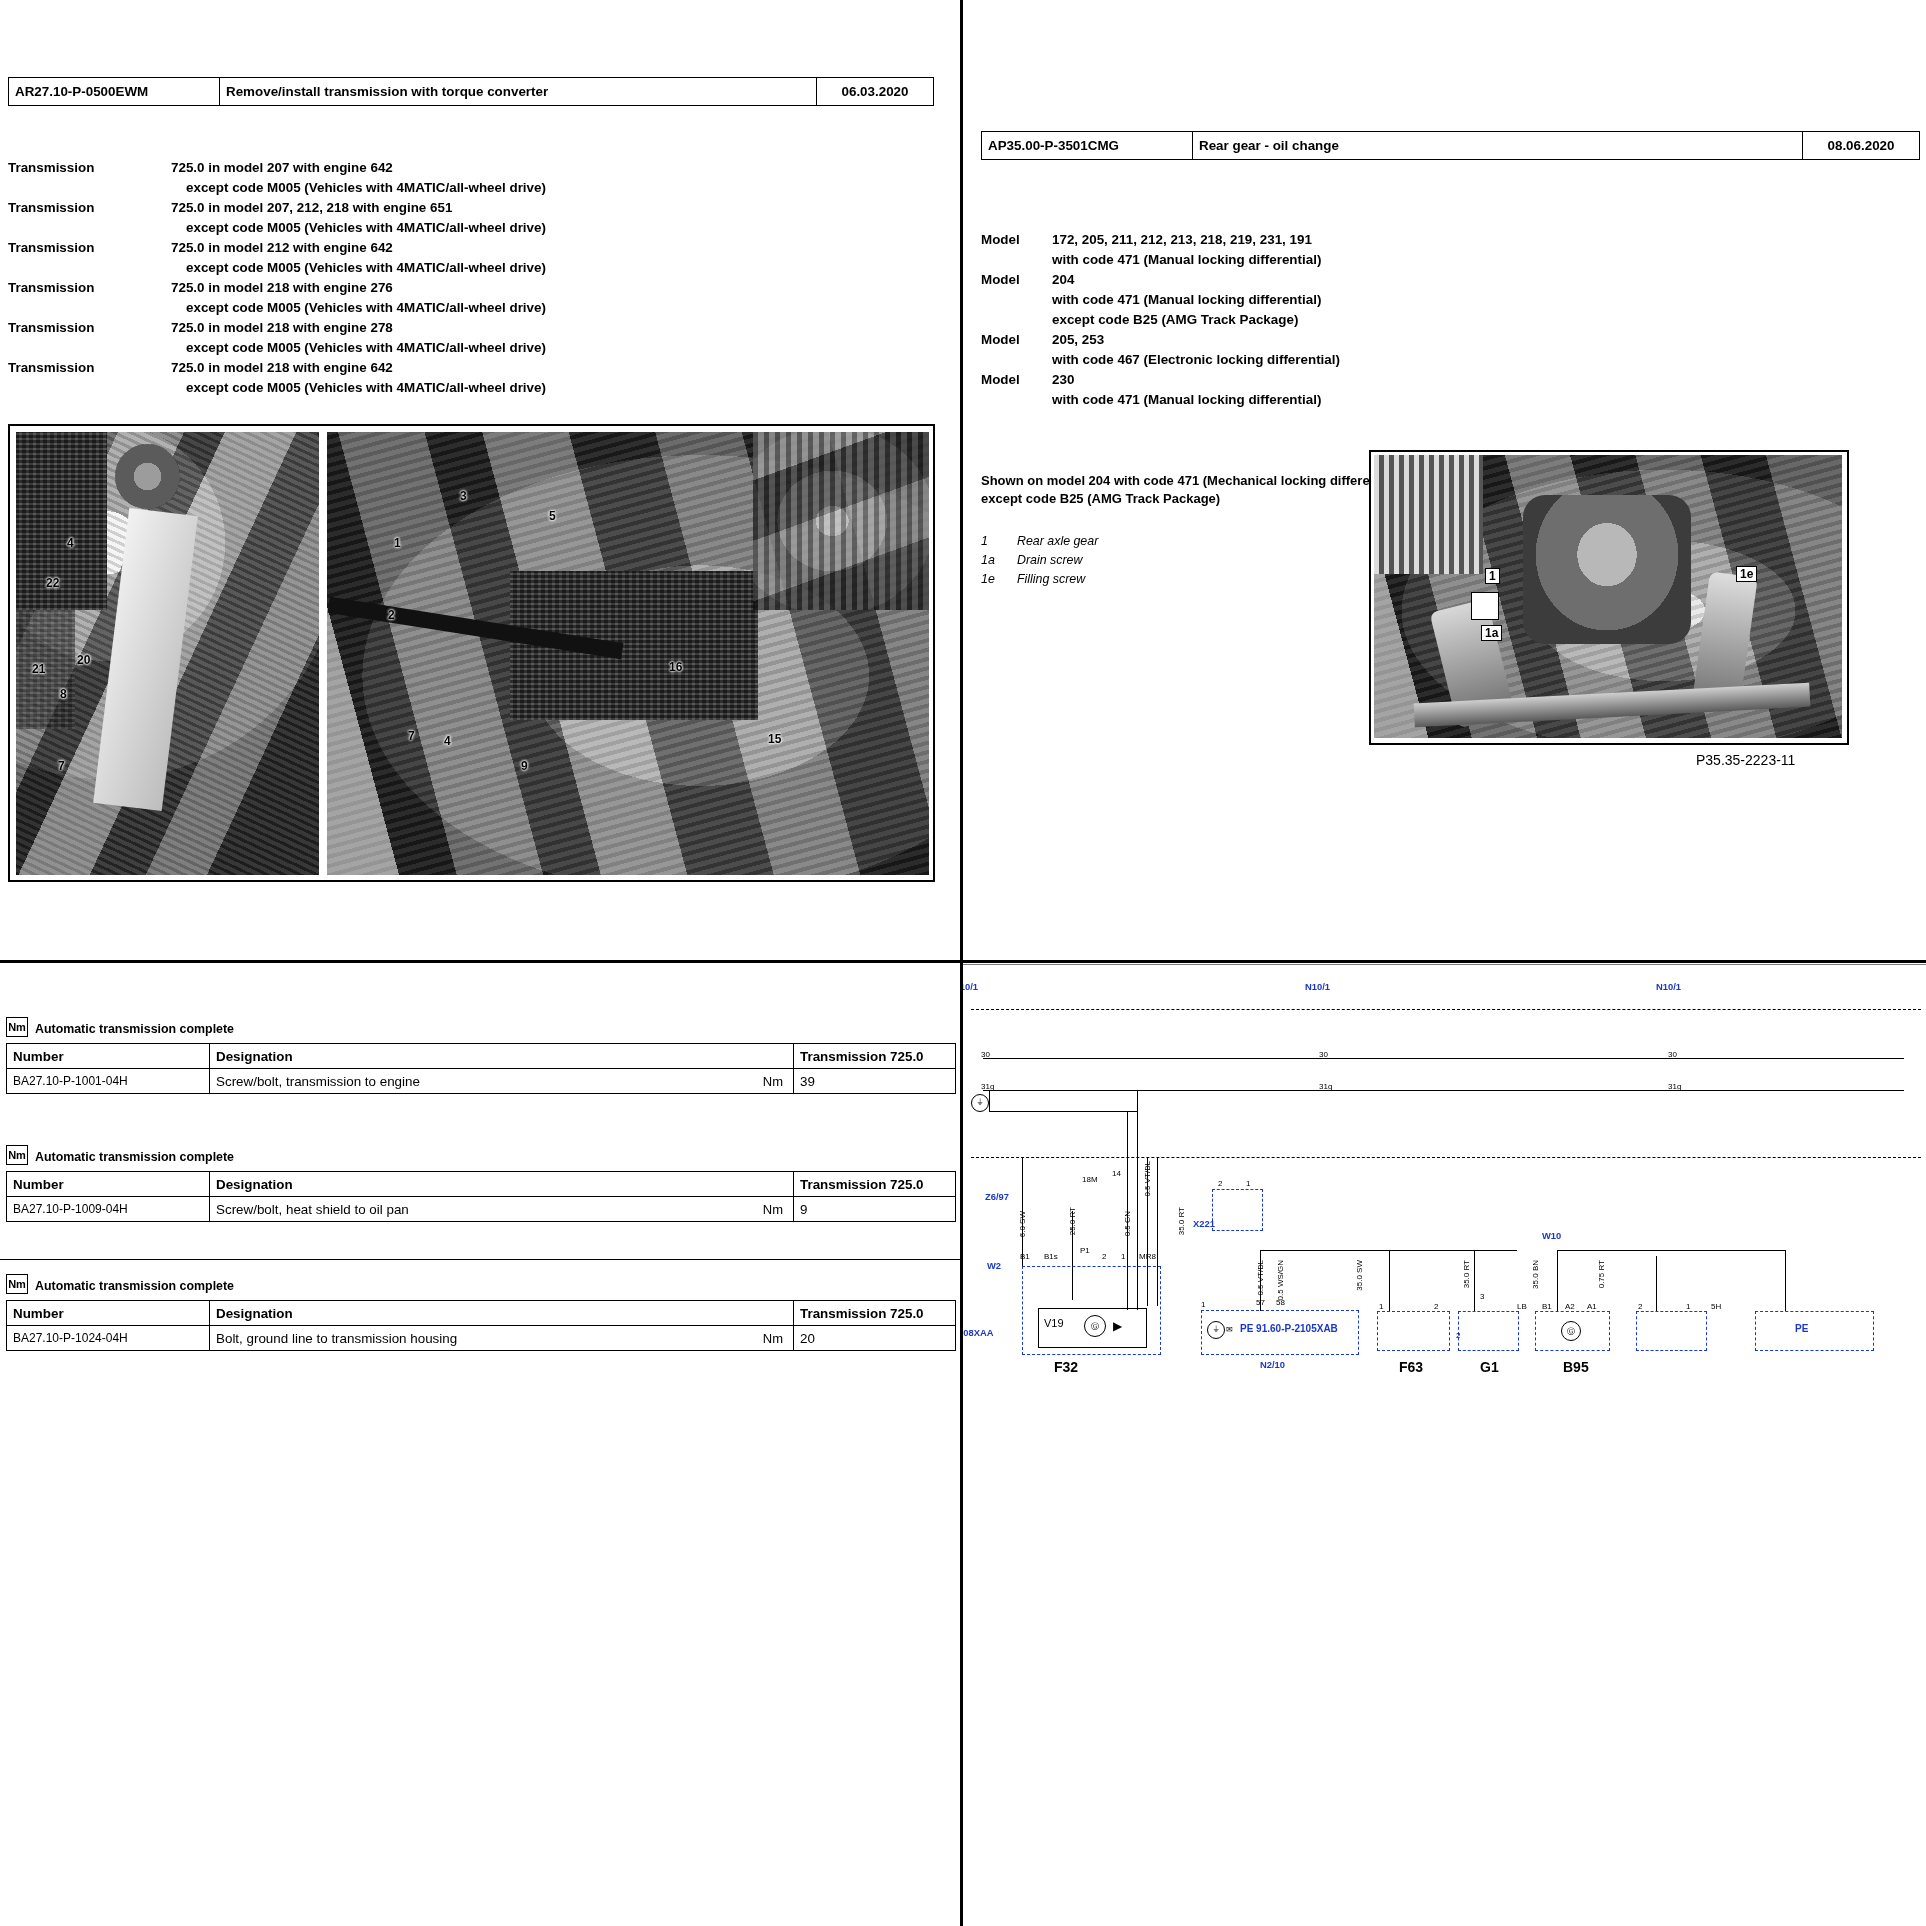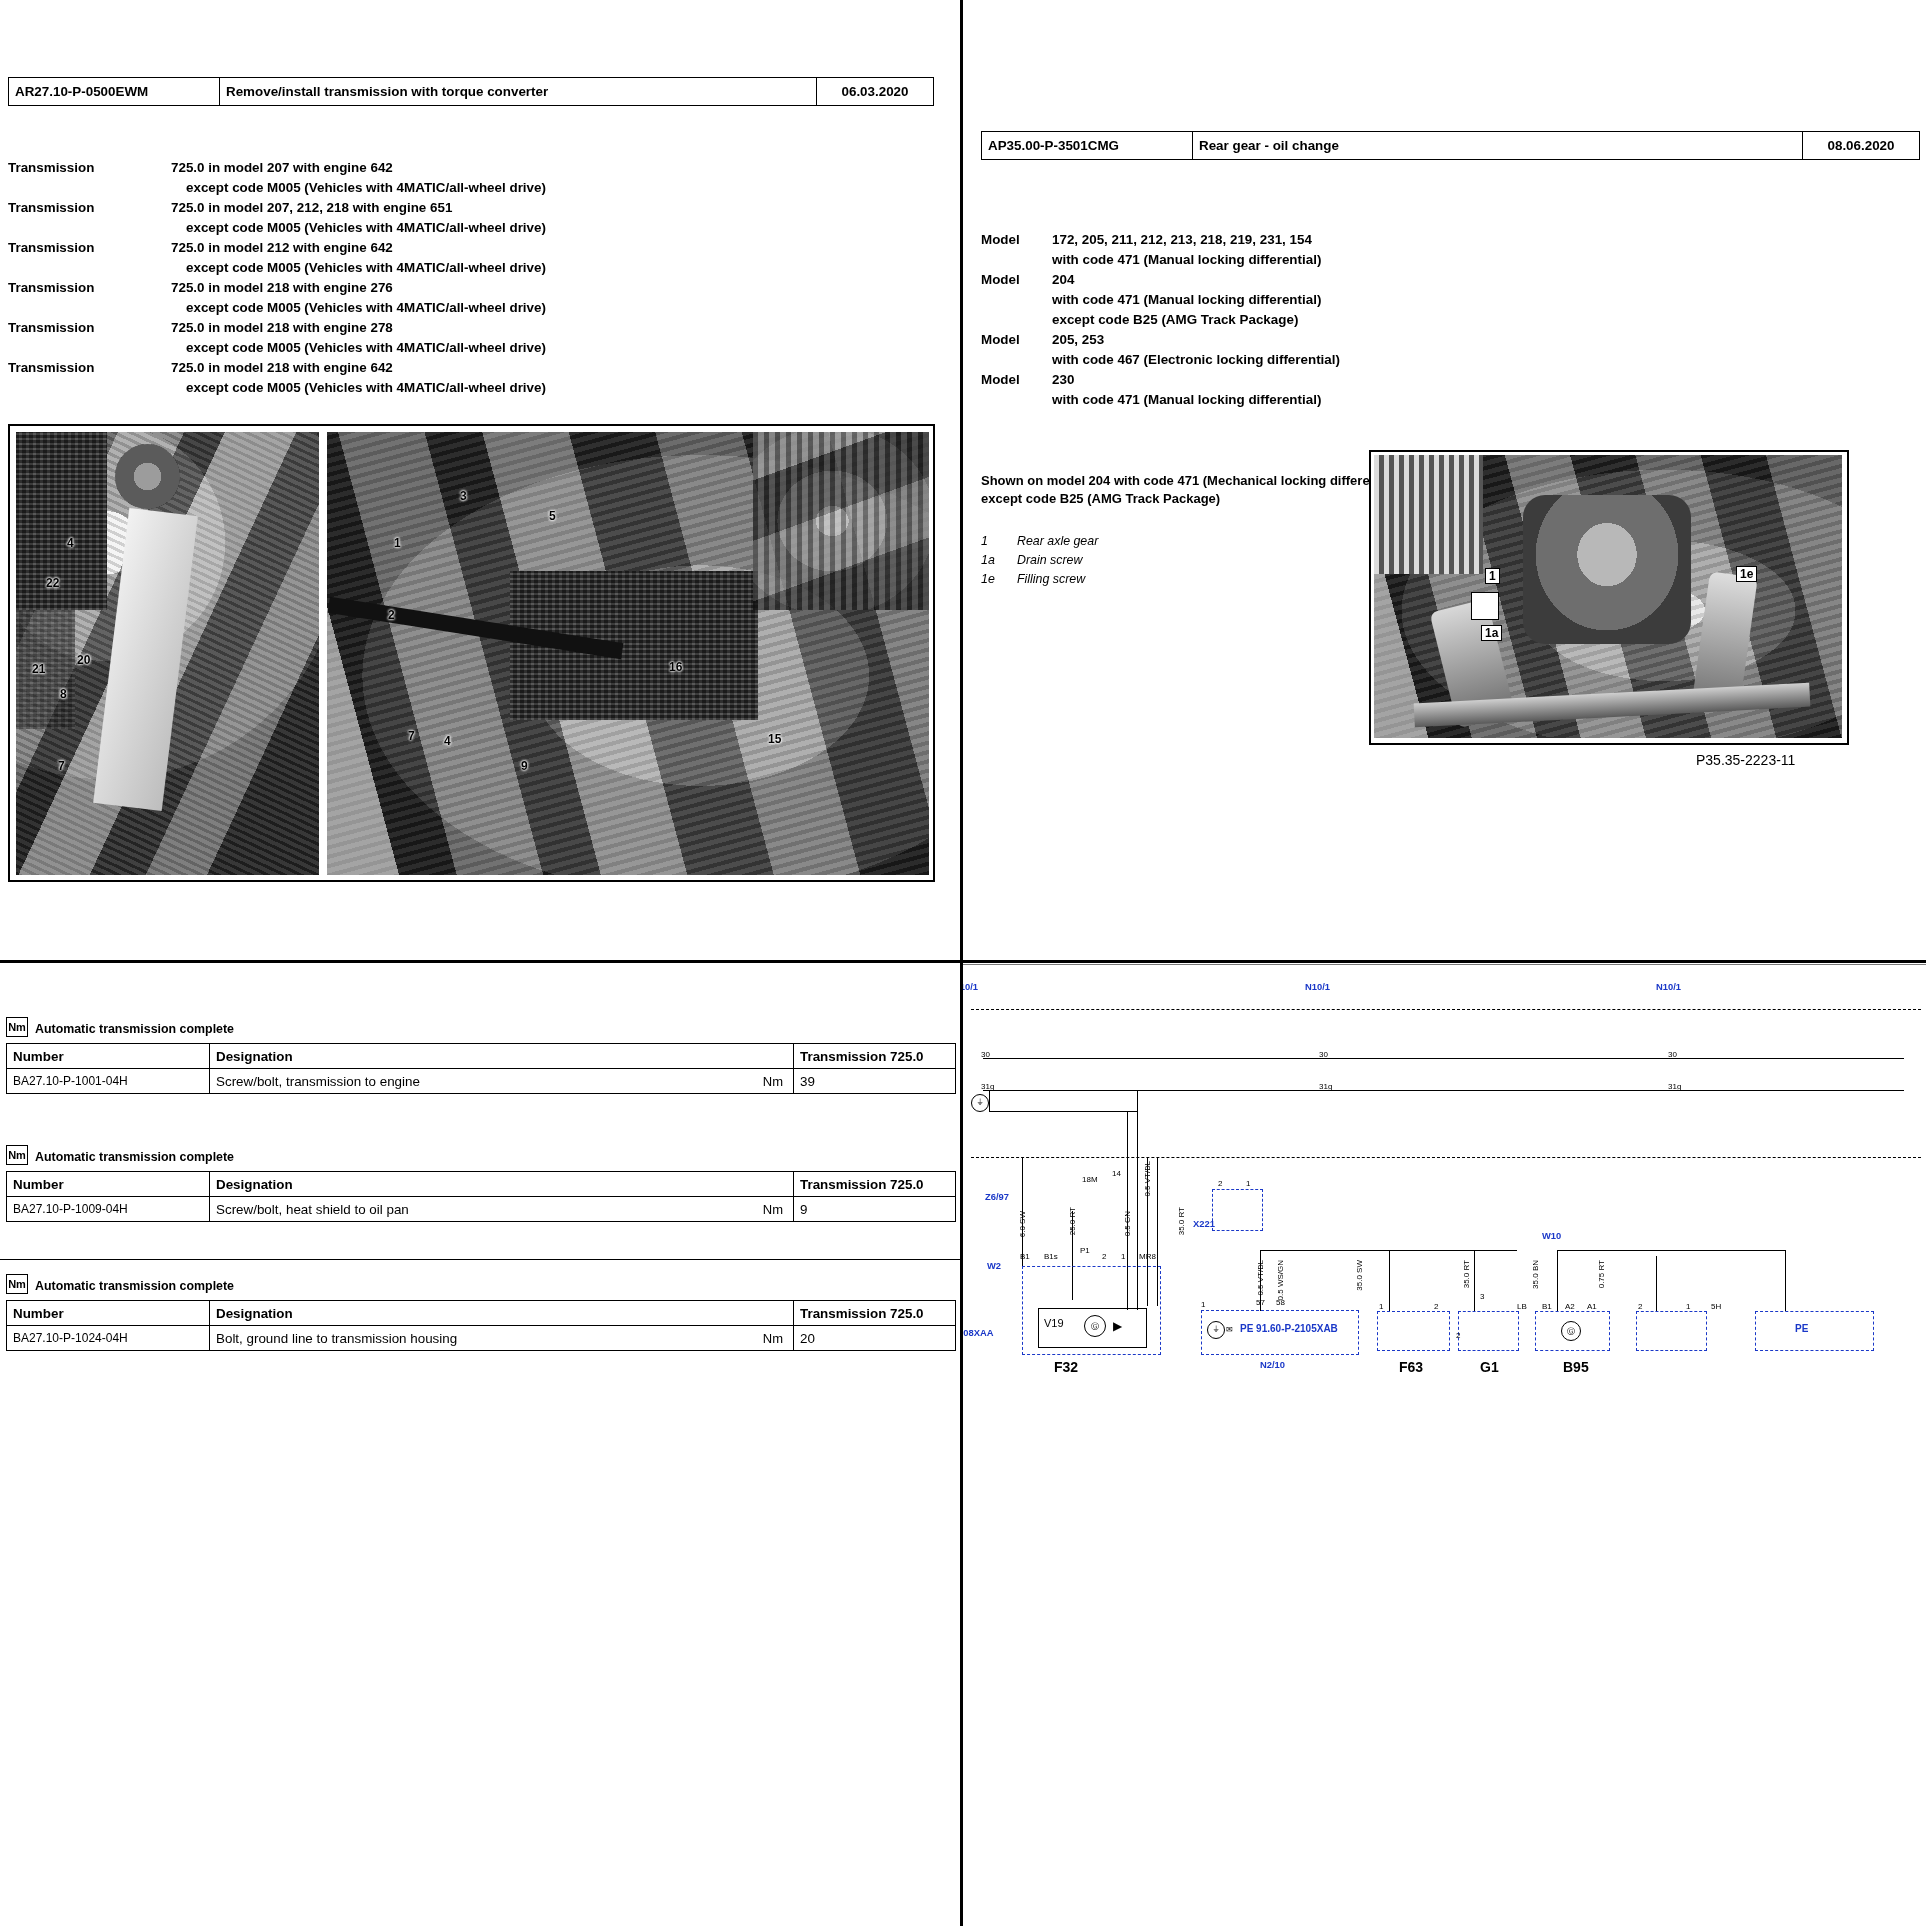"172, 205, 211, 212, 213," div.val { text: 154 -> 191 }
